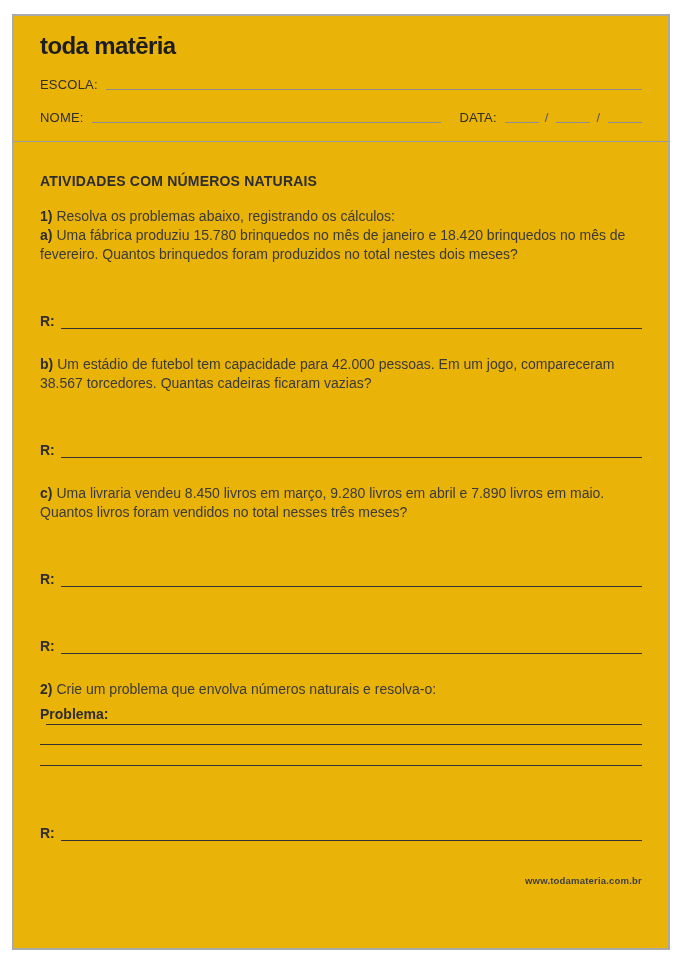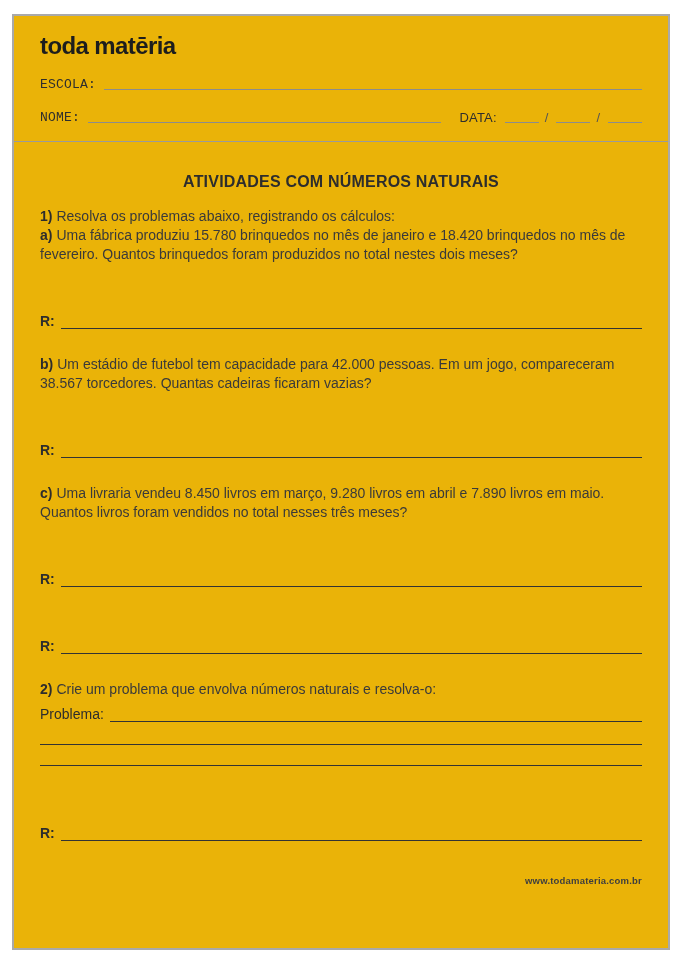"ESCOLA:" .field-label { font-family: Liberation Mono, monospace -> none }
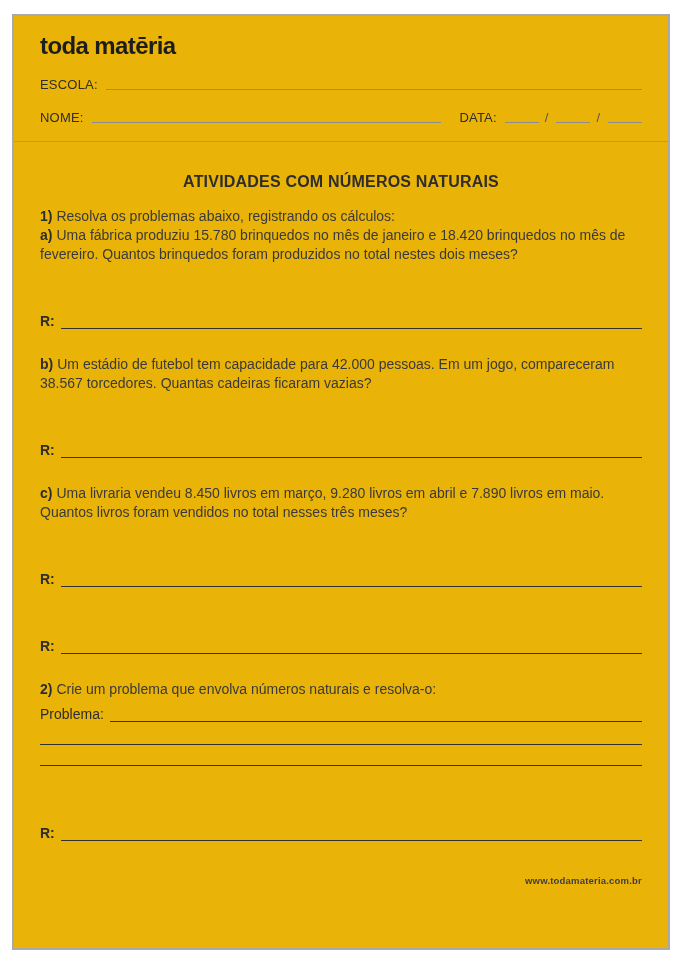"ATIVIDADES COM NÚMEROS NATURAIS" .sheet-title { font-size: 16px -> 14px; text-align: center -> left }
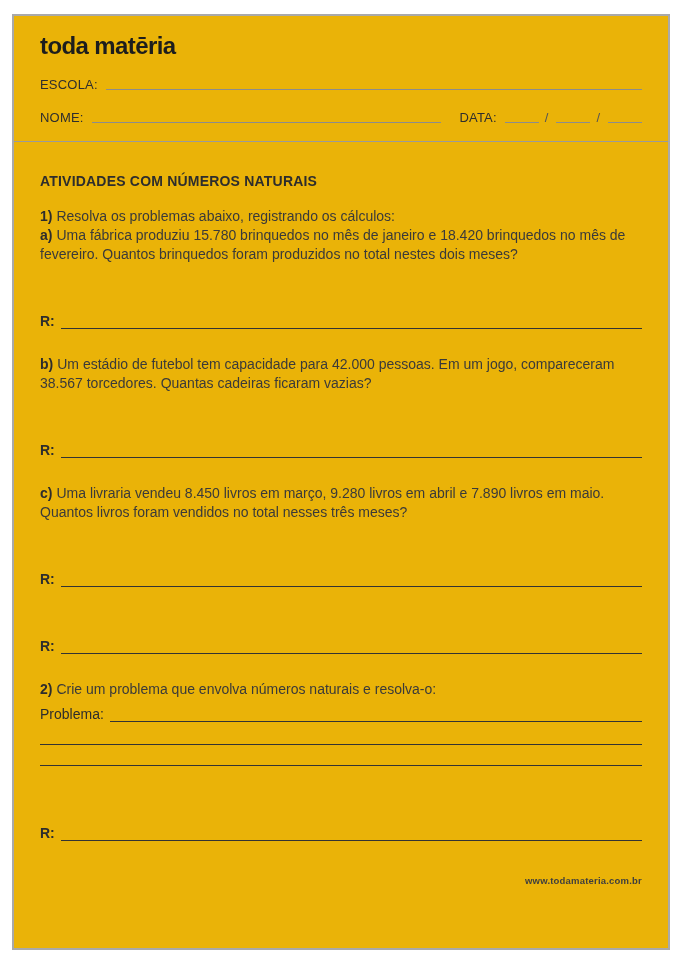"Problema:" .problem-row { align-items: flex-end -> none; flex-direction: none -> column; font-weight: 400 -> 700 }
